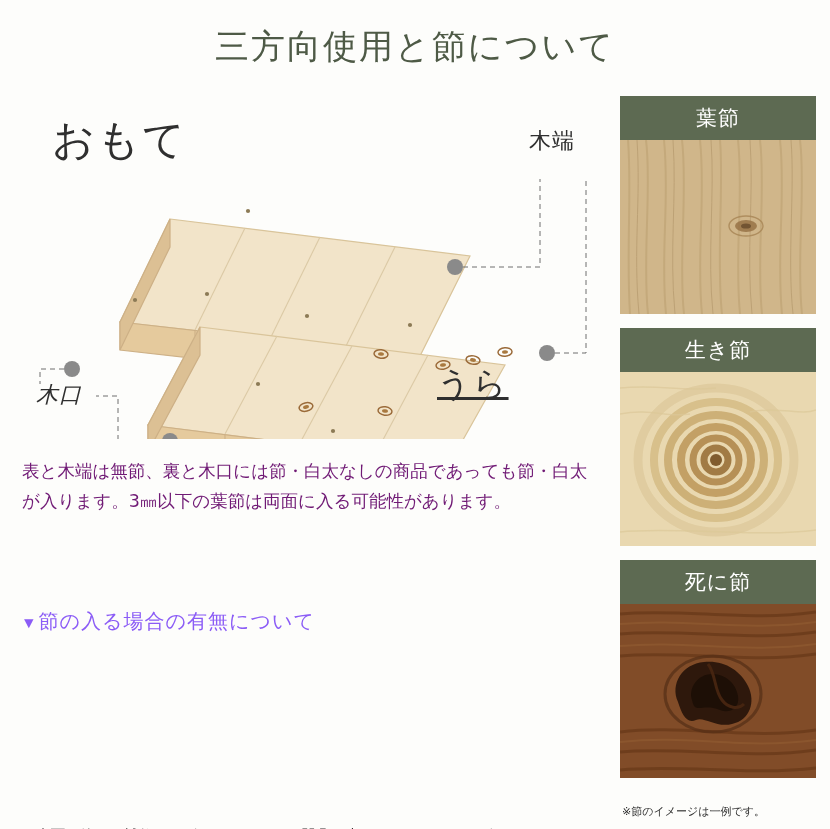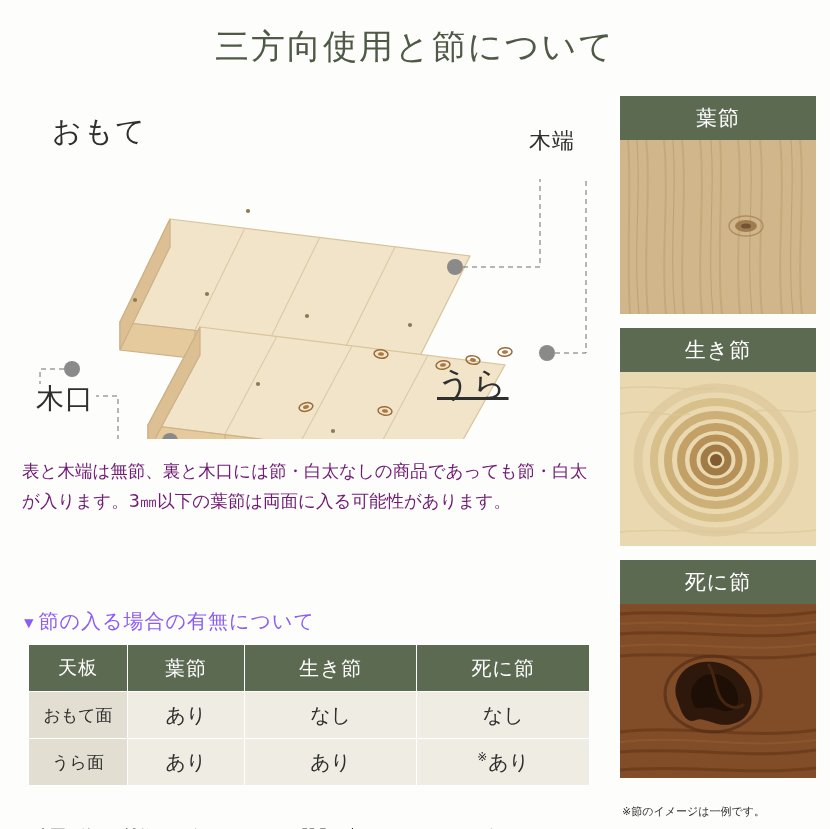"おもて" .lbl-omote { font-size: 29px -> 42px }
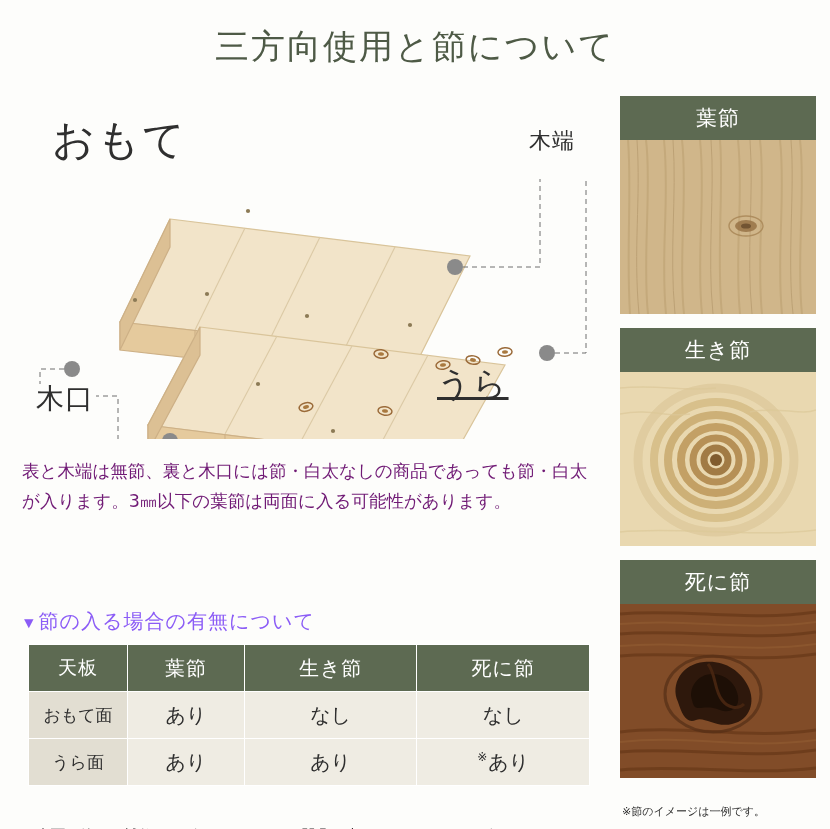"木口" .lbl-koguchi { font-size: 28px -> 22px; font-style: none -> italic }
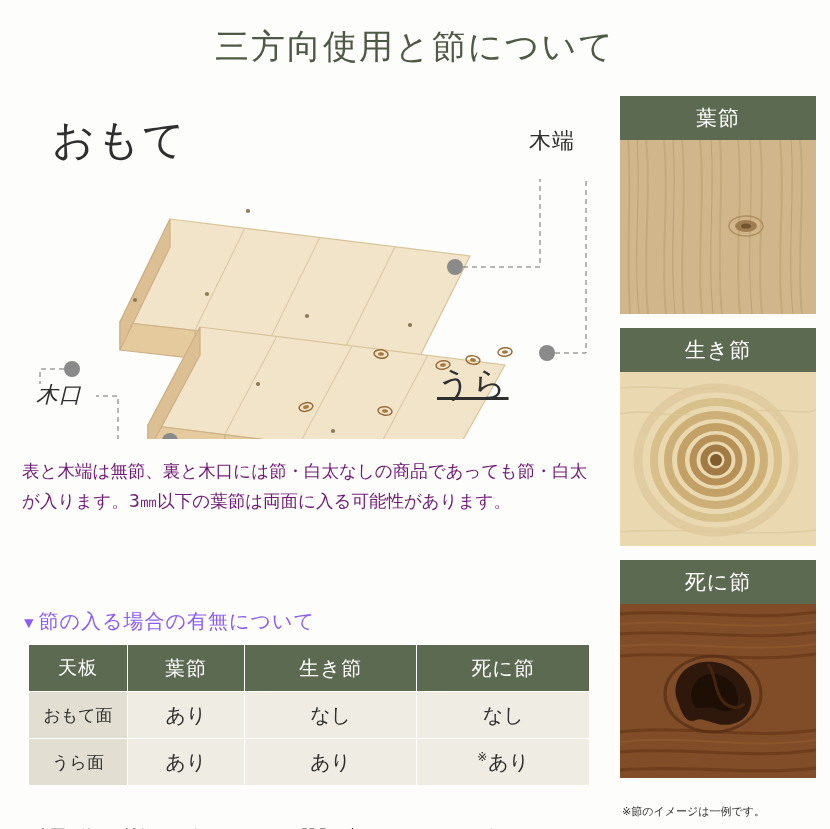"天板" table.knot-table { html: <table> <thead> <tr> <th>天板</th> <th>葉節</th> <th>生き節</th> <th>死に節</th> </tr> </thead> <tbody> <tr> <td>おもて面</td> <td>あり</td> <td>なし</td> <td>なし</td> </tr> <tr> <td>うら面</td> <td>あり</td> <td>あり</td> <td><span>※</span><span>あり</span></td> </tr> </tbody> </table> -> none }
